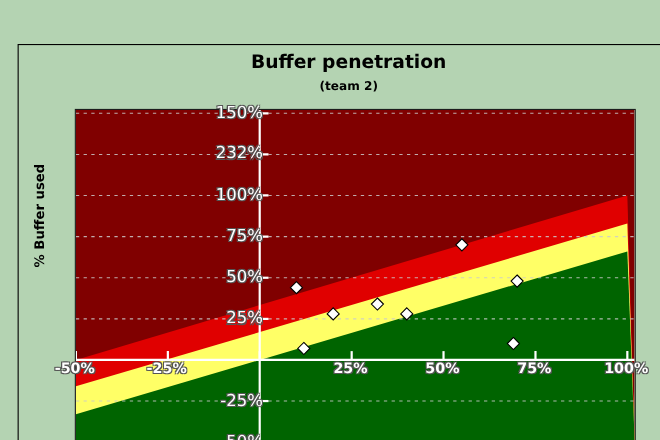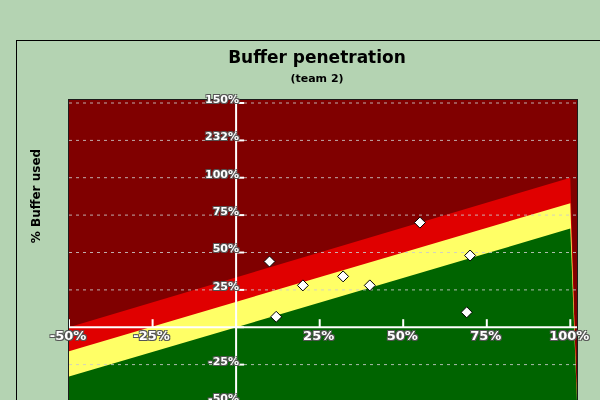"150%" .ytick { font-size: 11px -> 15px; font-weight: bold -> normal }
